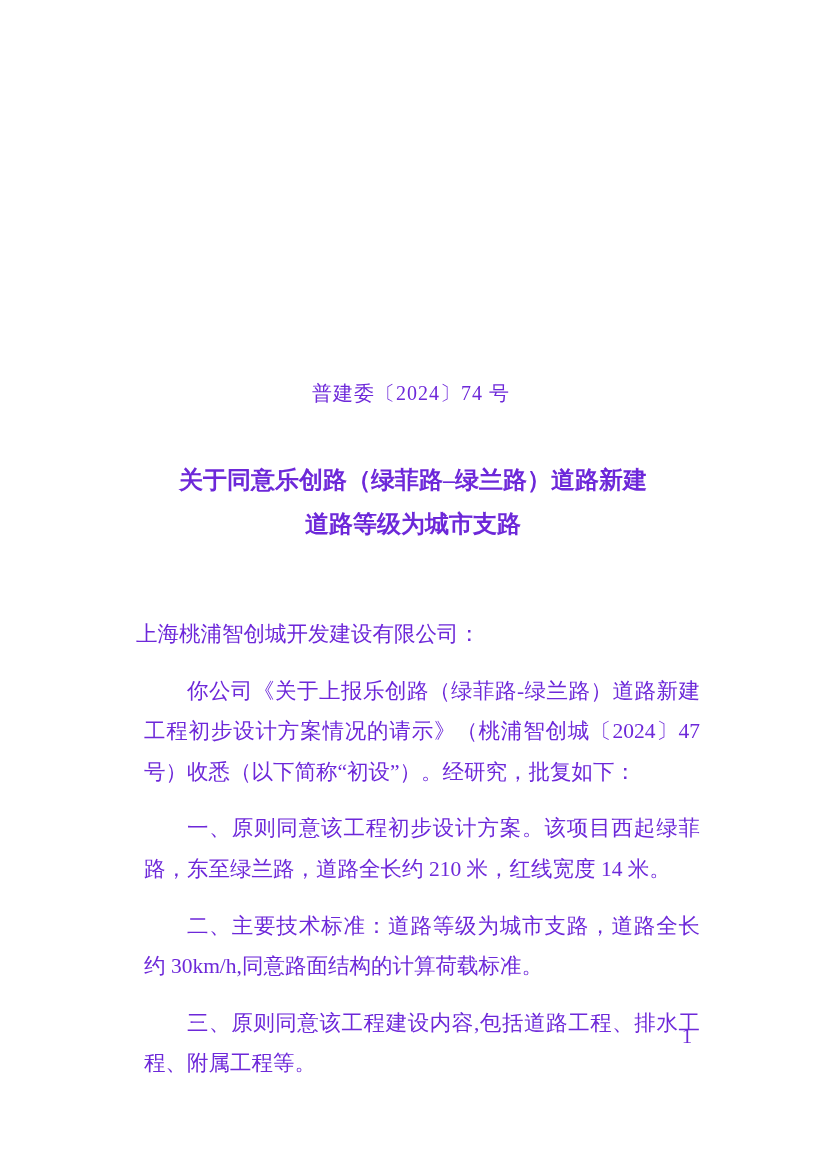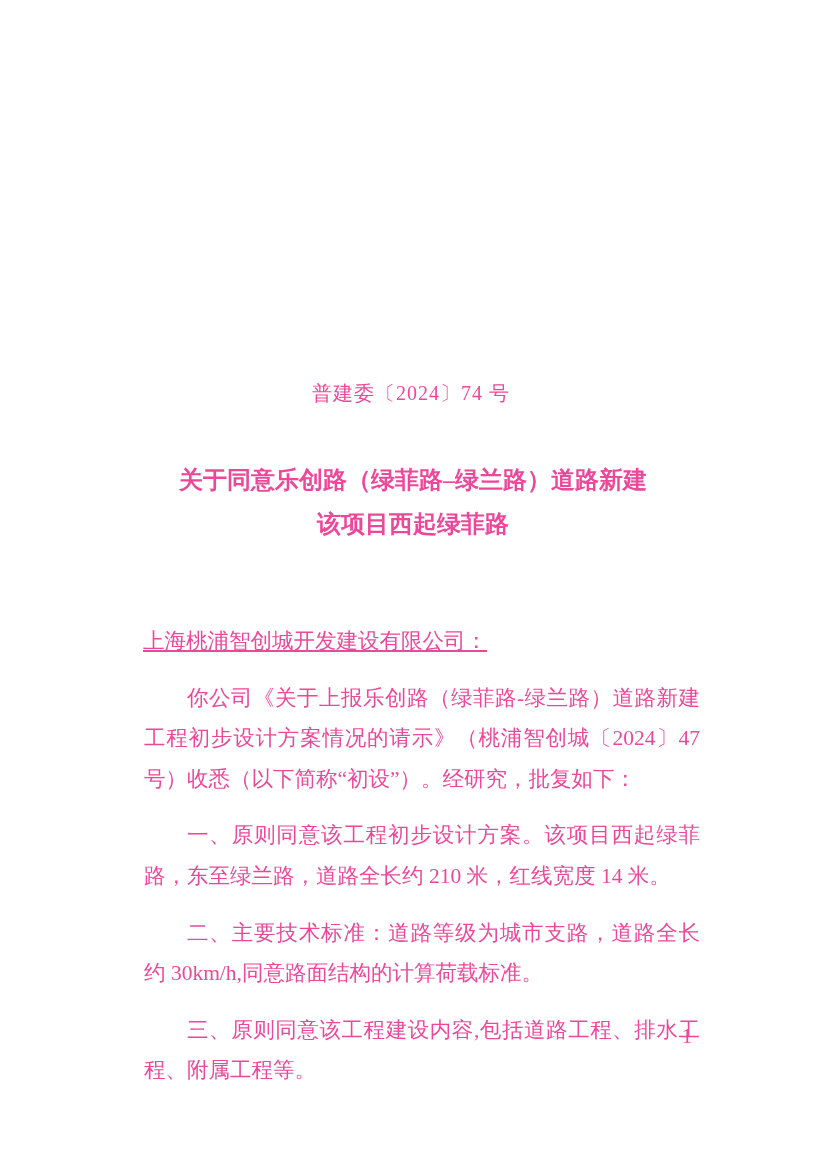"普建委〔2024〕74 号" .page { color: #ec4899 -> #6d28d9 }
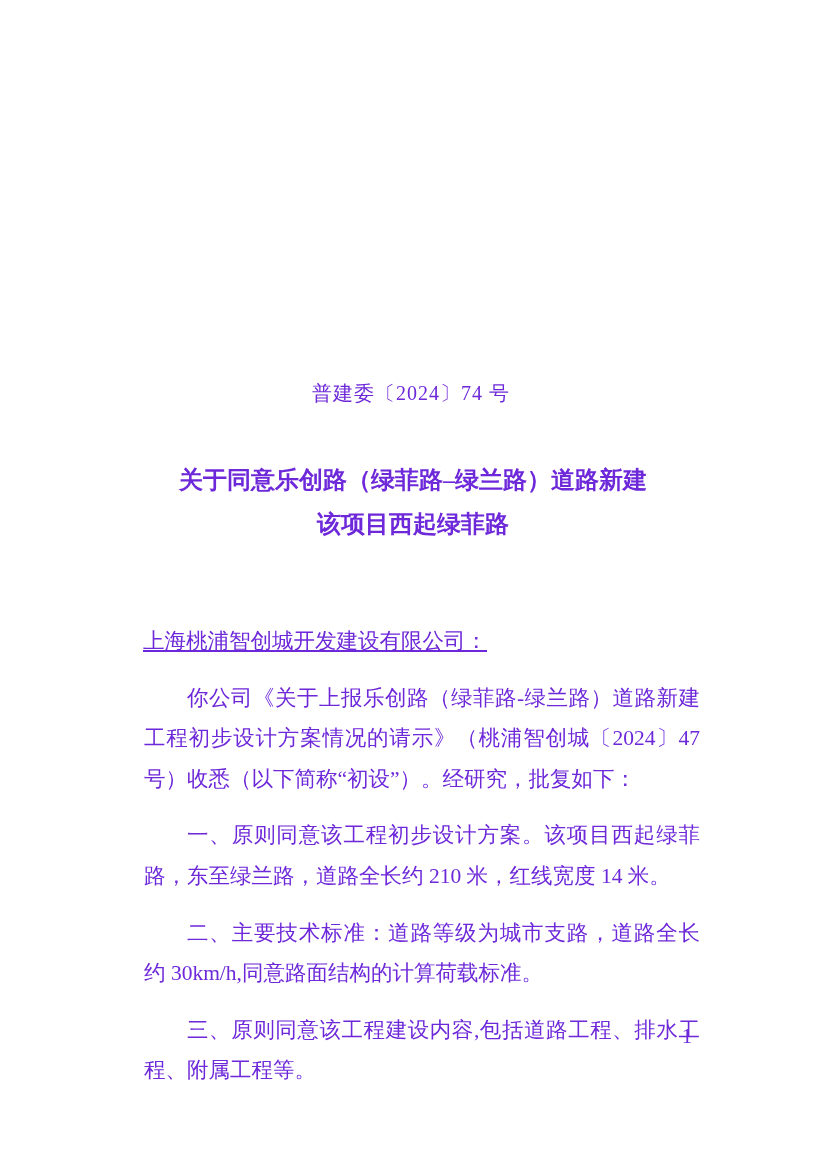"该项目西起绿菲路" span.title-line { text: 该项目西起绿菲 -> 道路等级为城市支 }
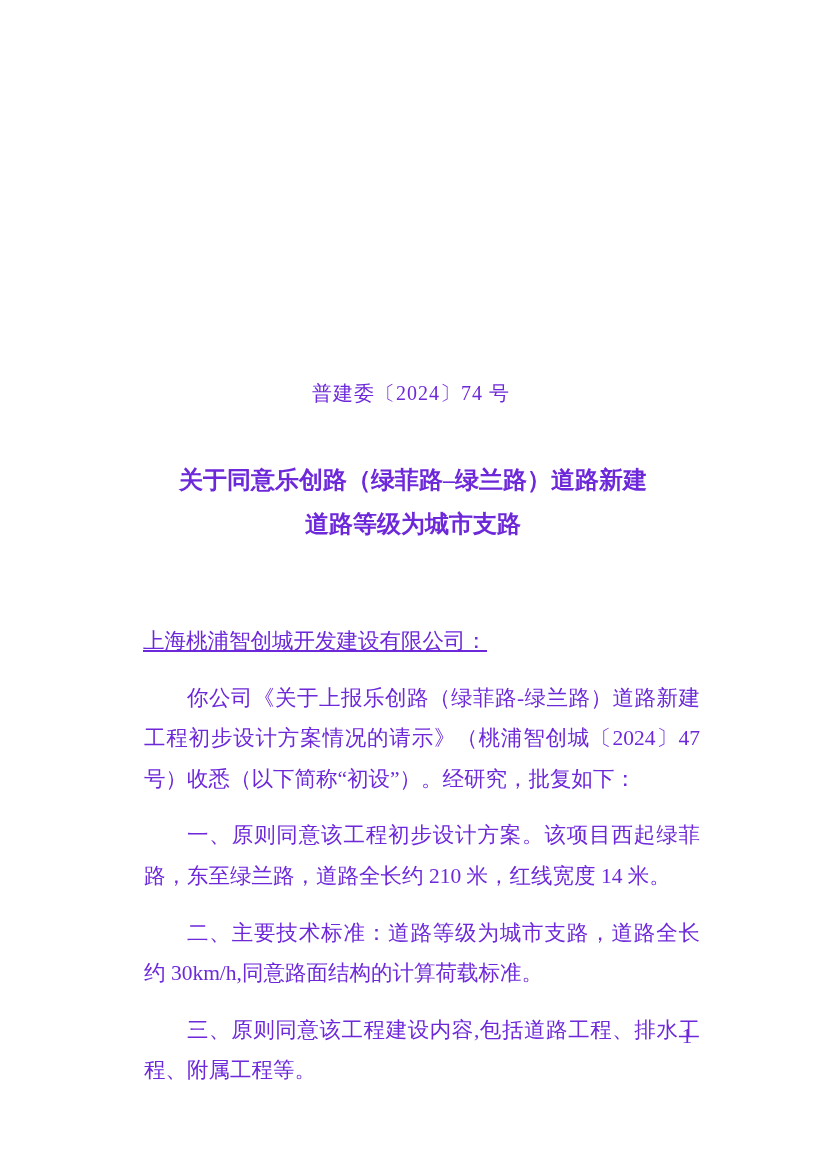"上海桃浦智创城开发建设有限公司：" .doc-body .salutation { margin: 15px -> 8px; text-decoration: underline -> none }
